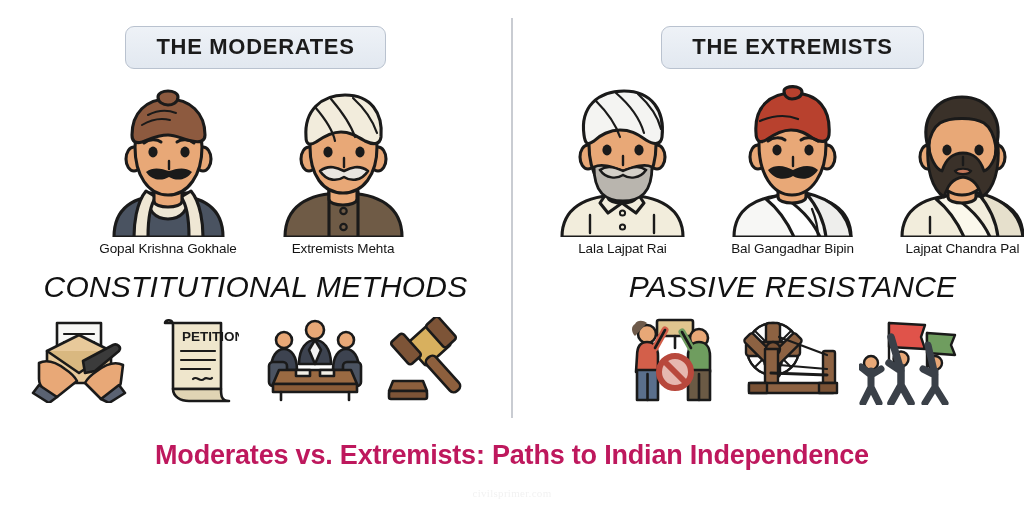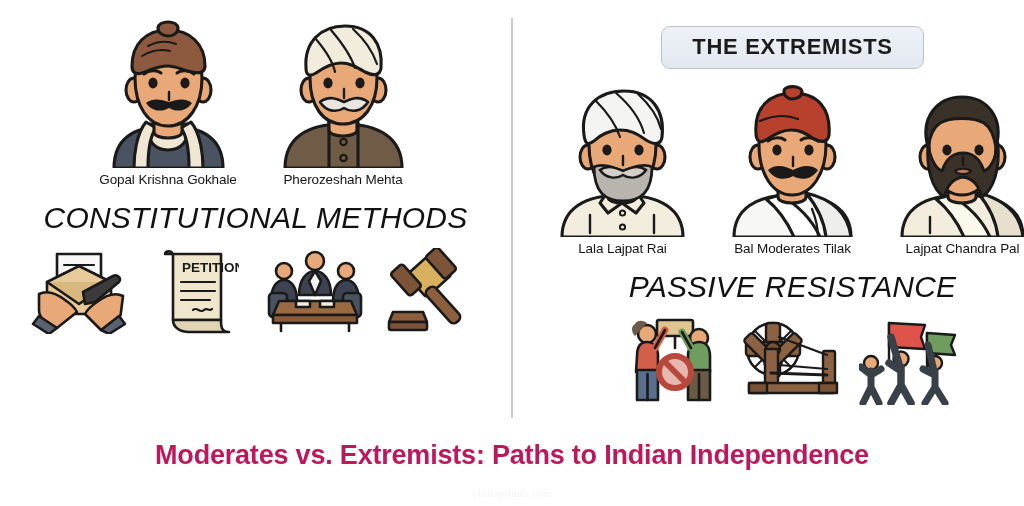"THE MODERATES" div.badge { html: none -> <div>THE MODERATES</div> }
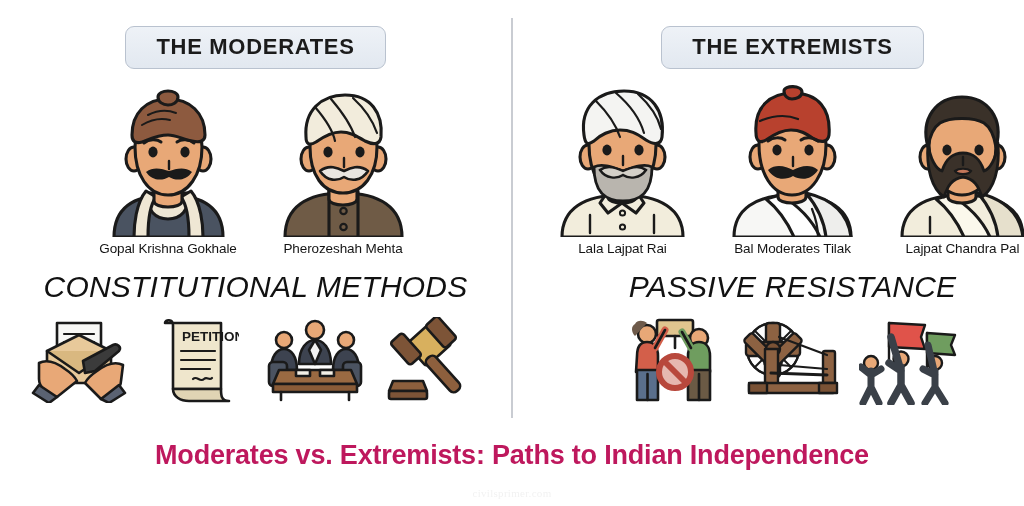"Pherozeshah Mehta" div.person-name { text: Pherozeshah -> Extremists }
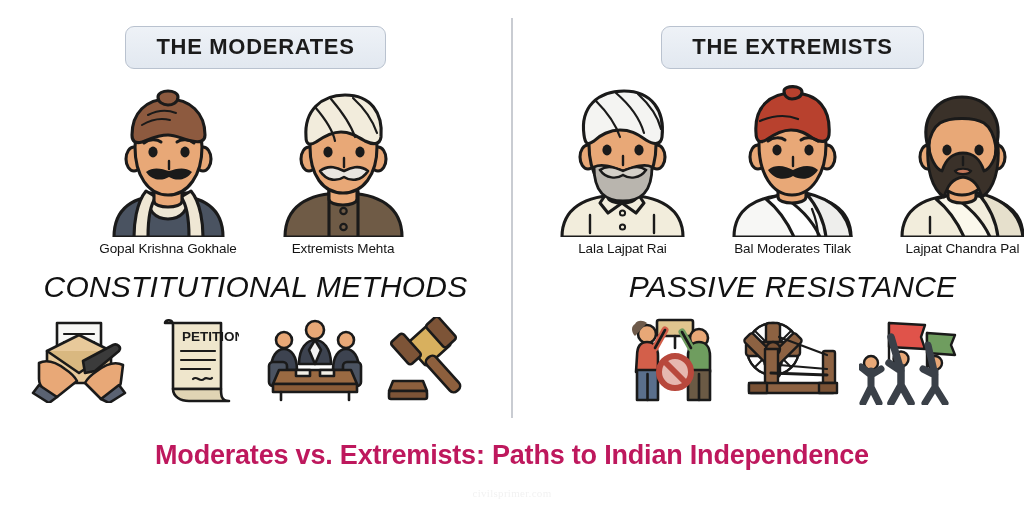"Bal Moderates Tilak" div.person-name { text: Moderates Tilak -> Gangadhar Bipin }
